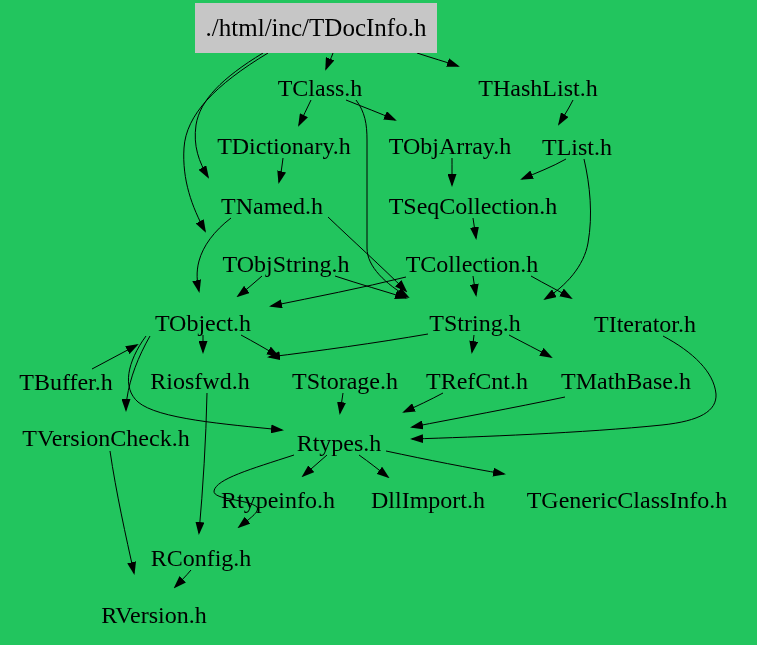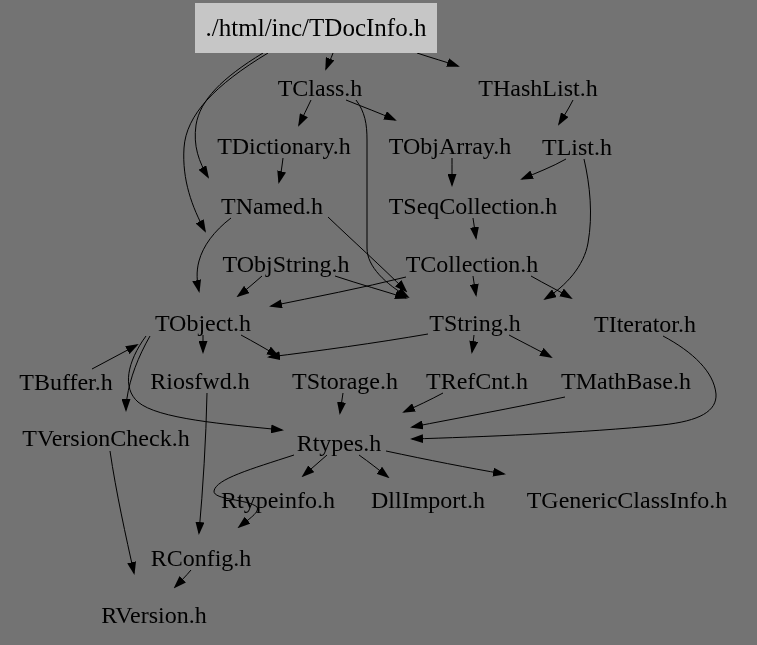"./html/inc/TDocInfo.h" .canvas { background: #737373 -> #22c55e }
